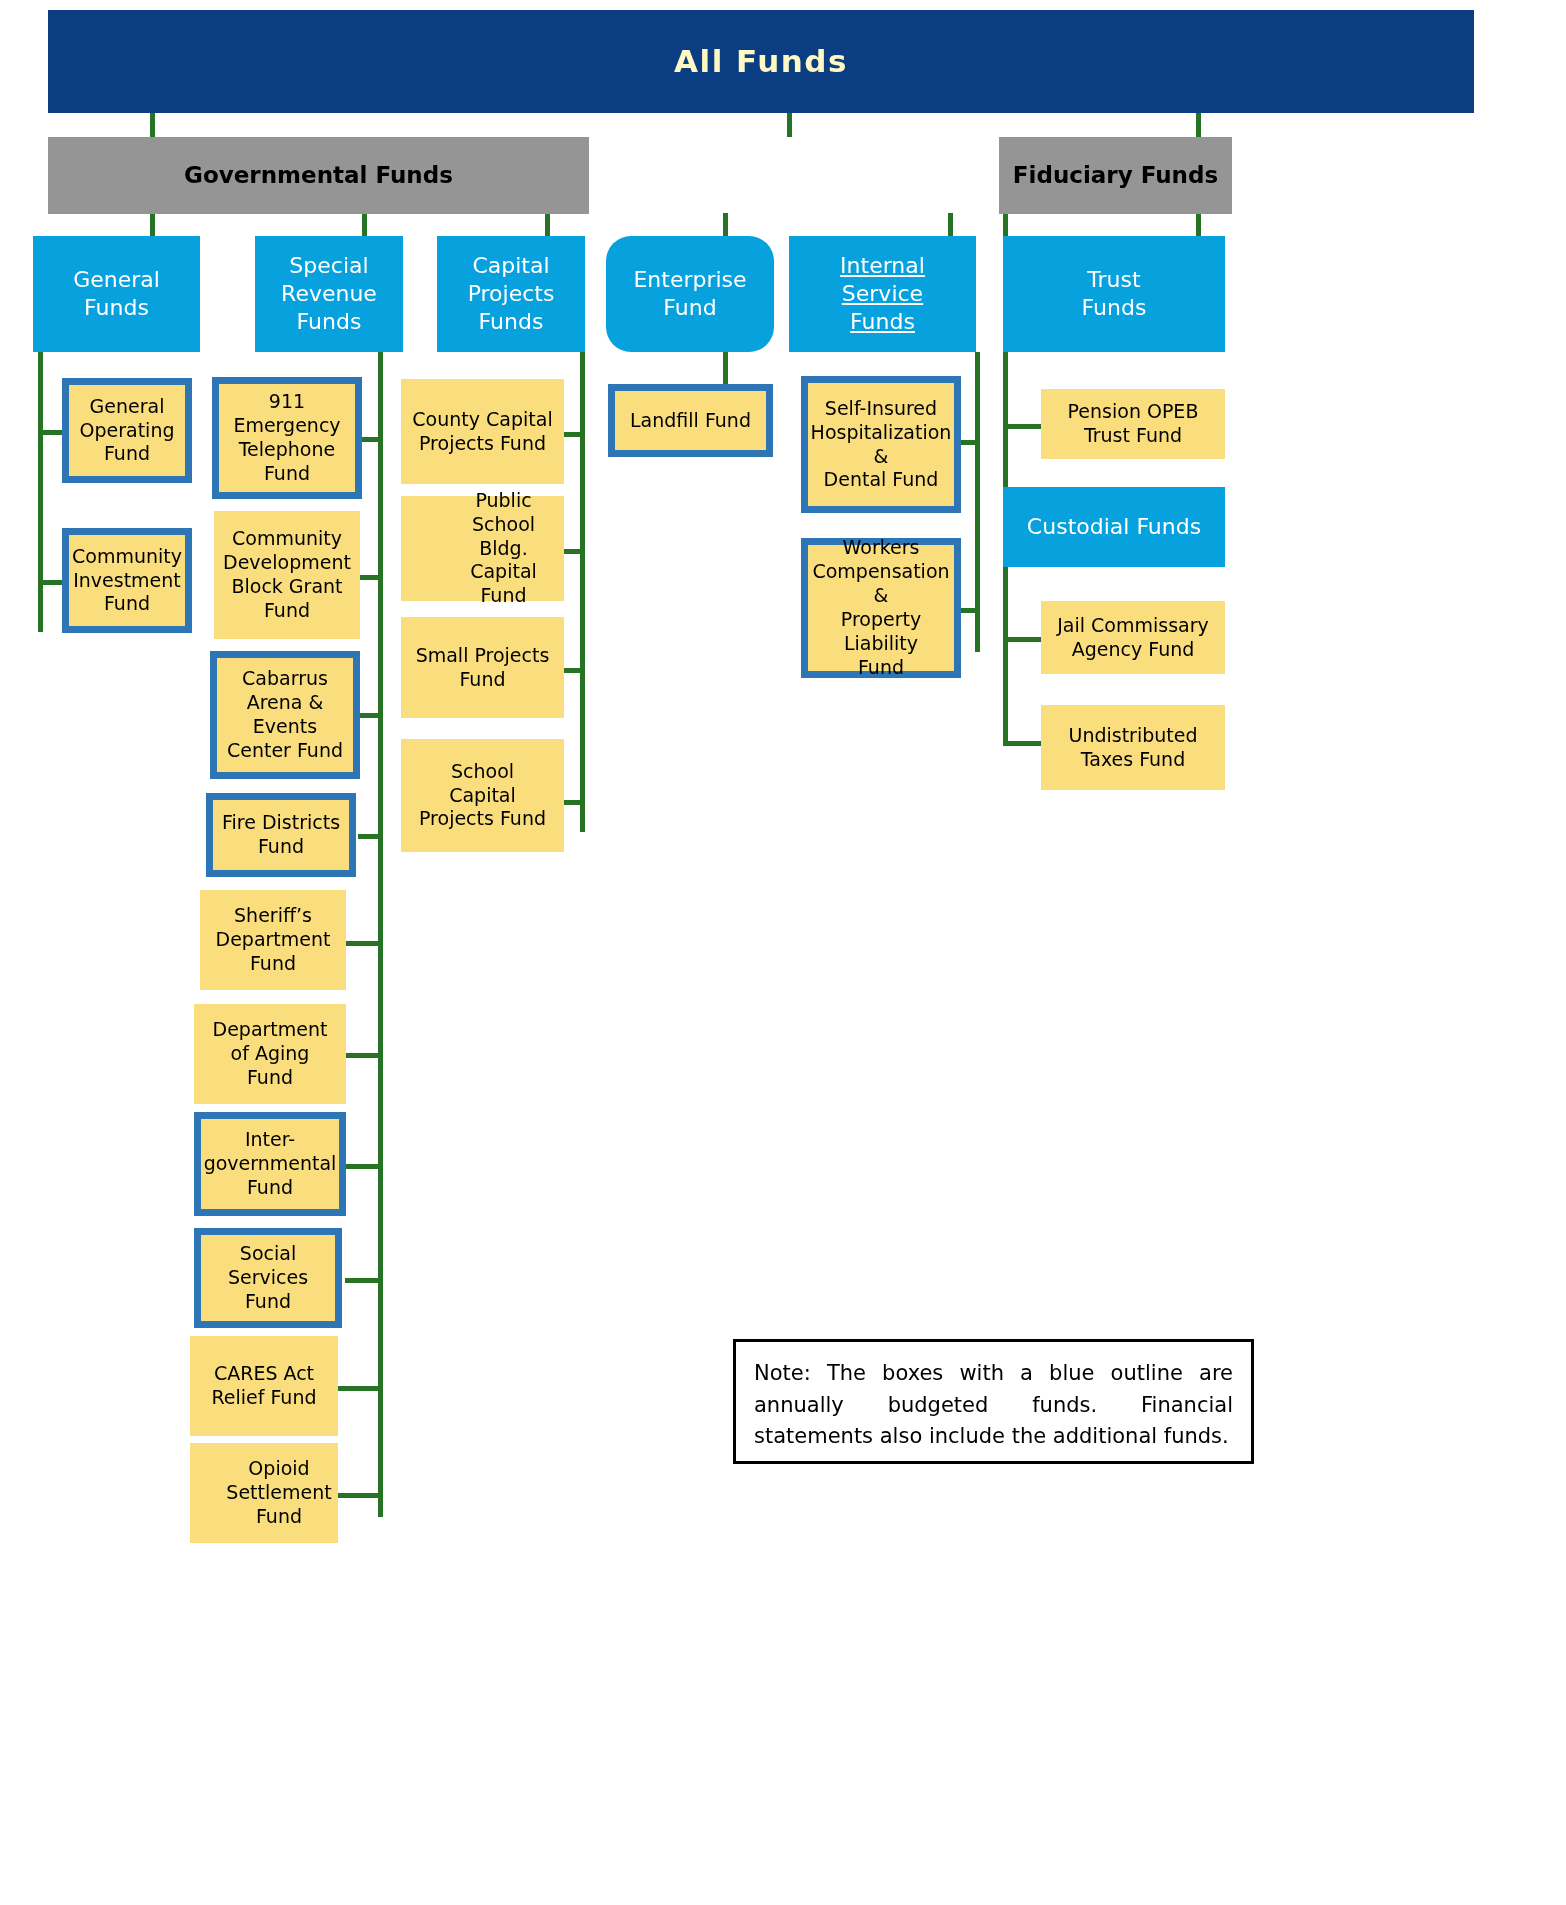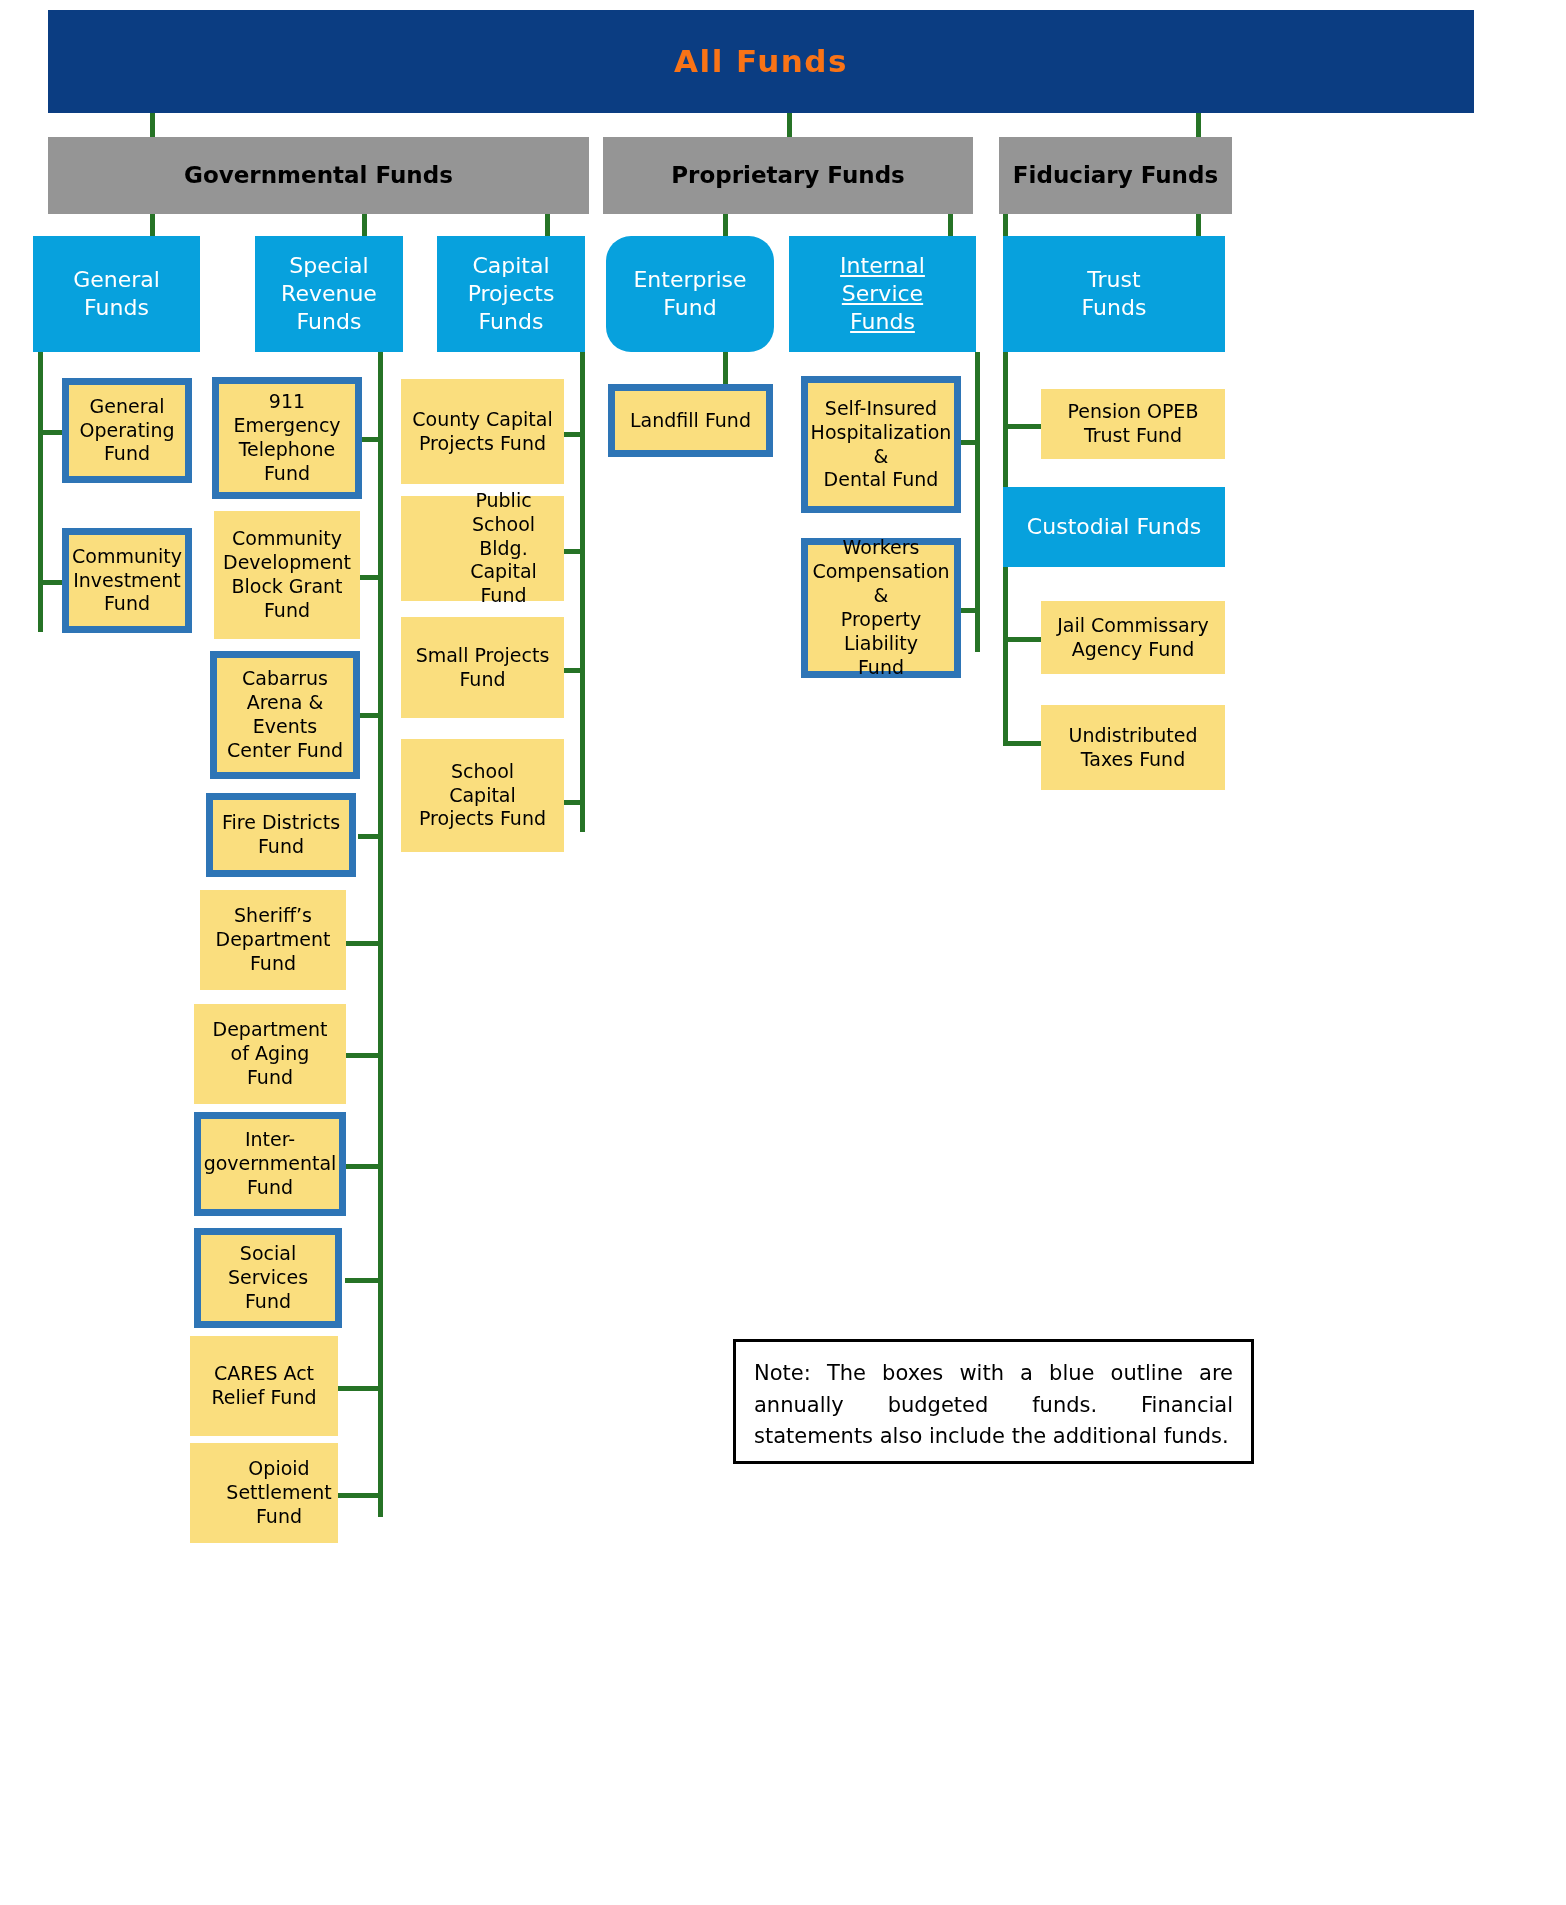"All Funds" .node.root { color: #f97316 -> #fef9c3 }
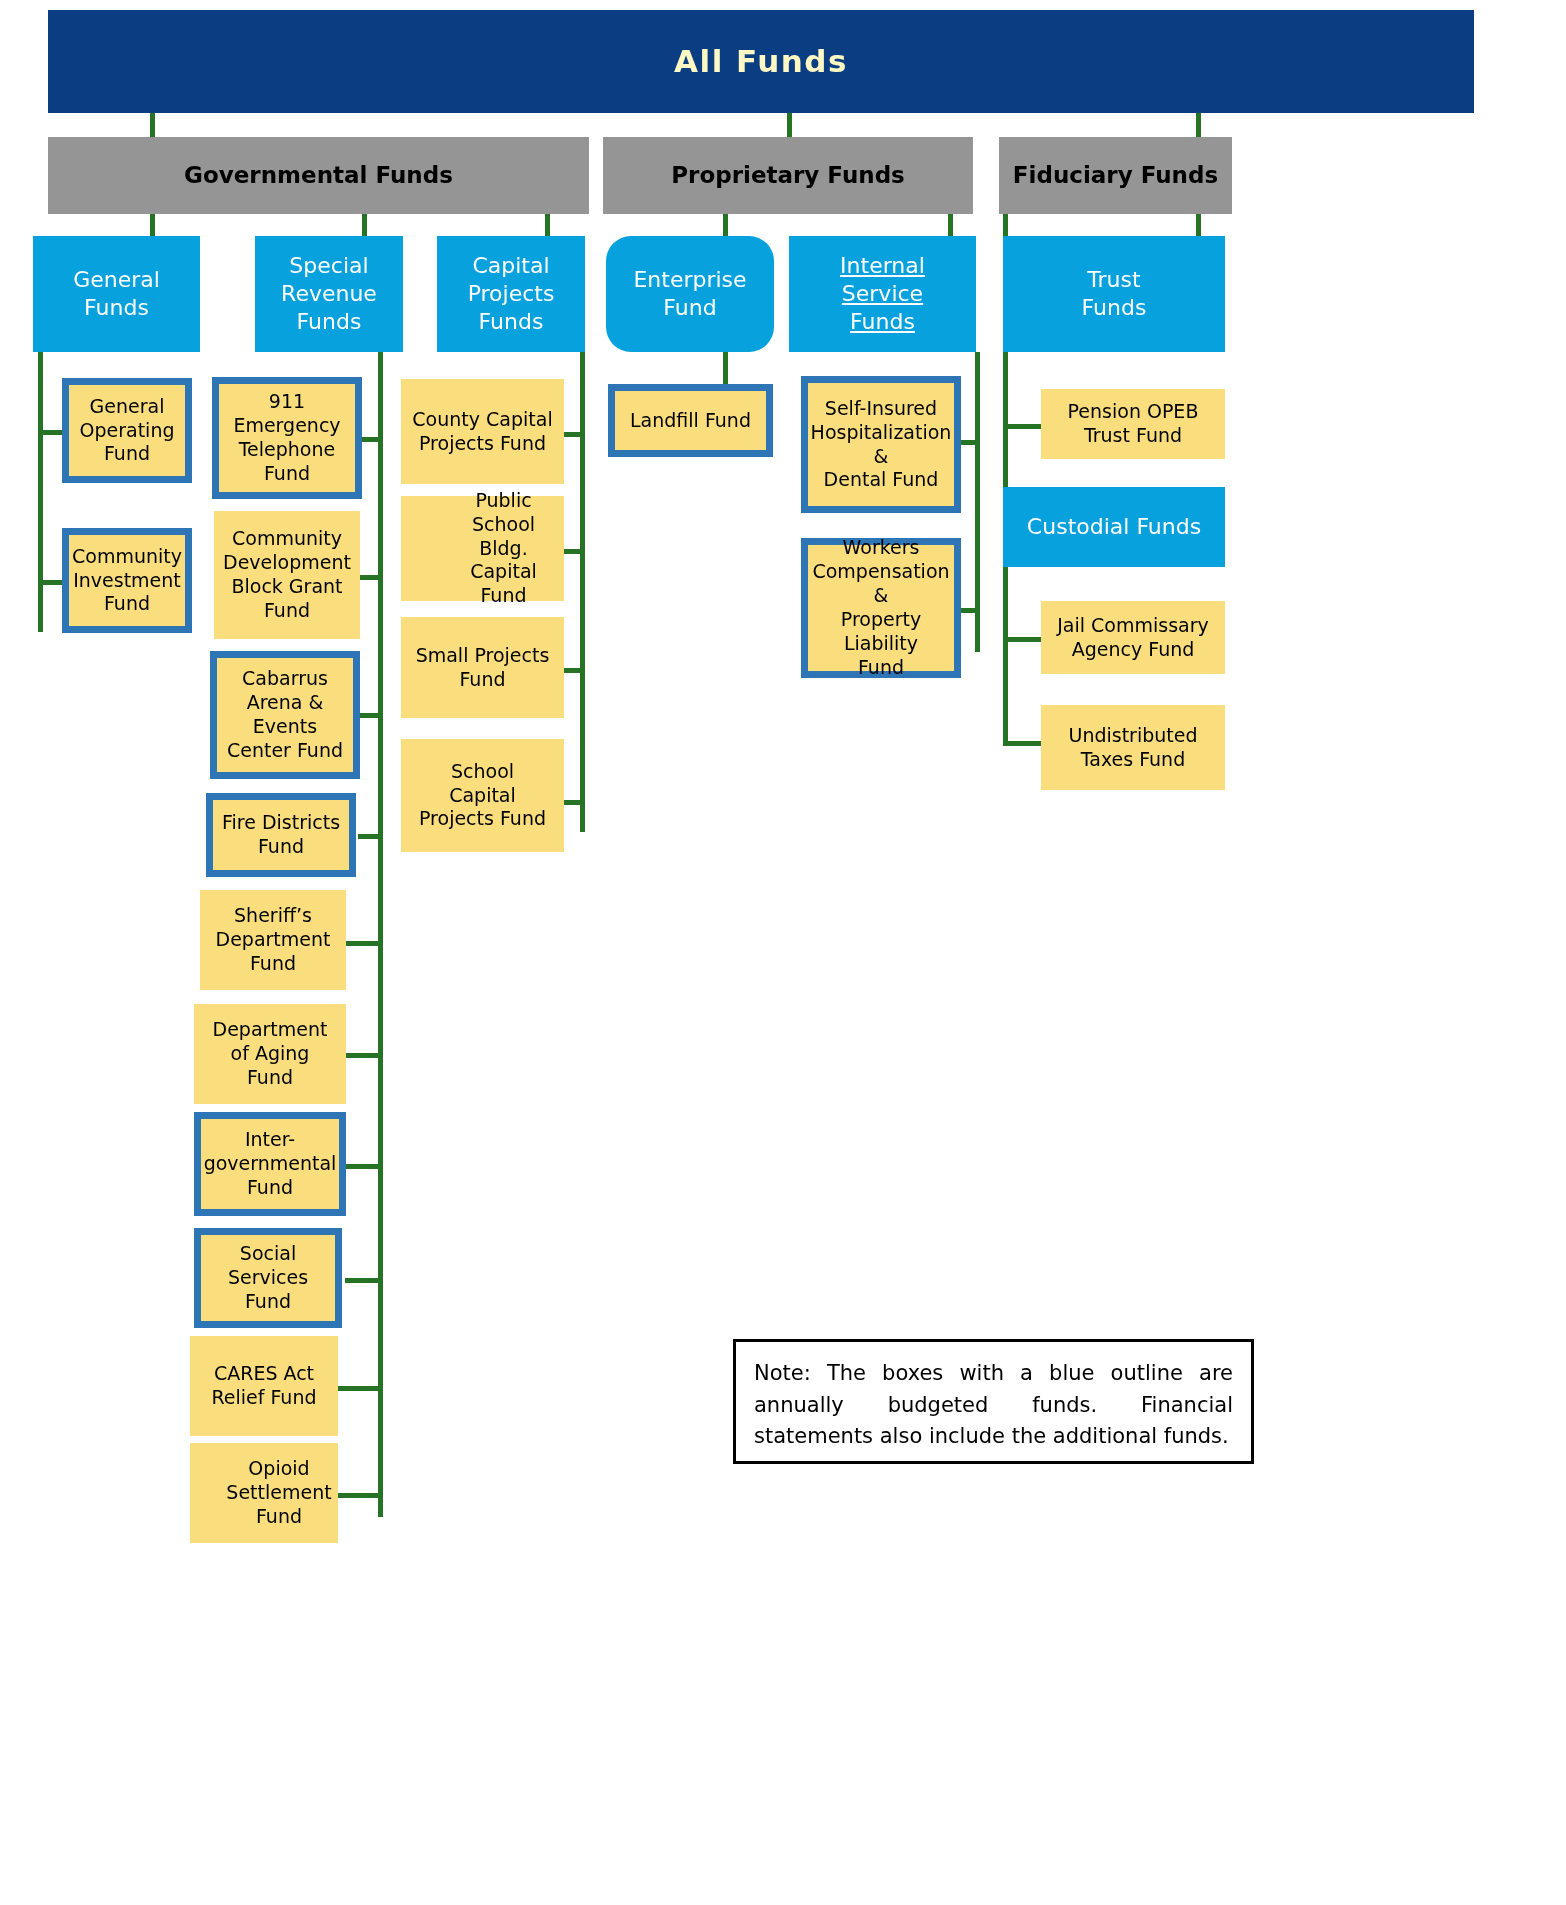"Proprietary Funds" div.node { html: <div>Proprietary Funds</div> -> none }
